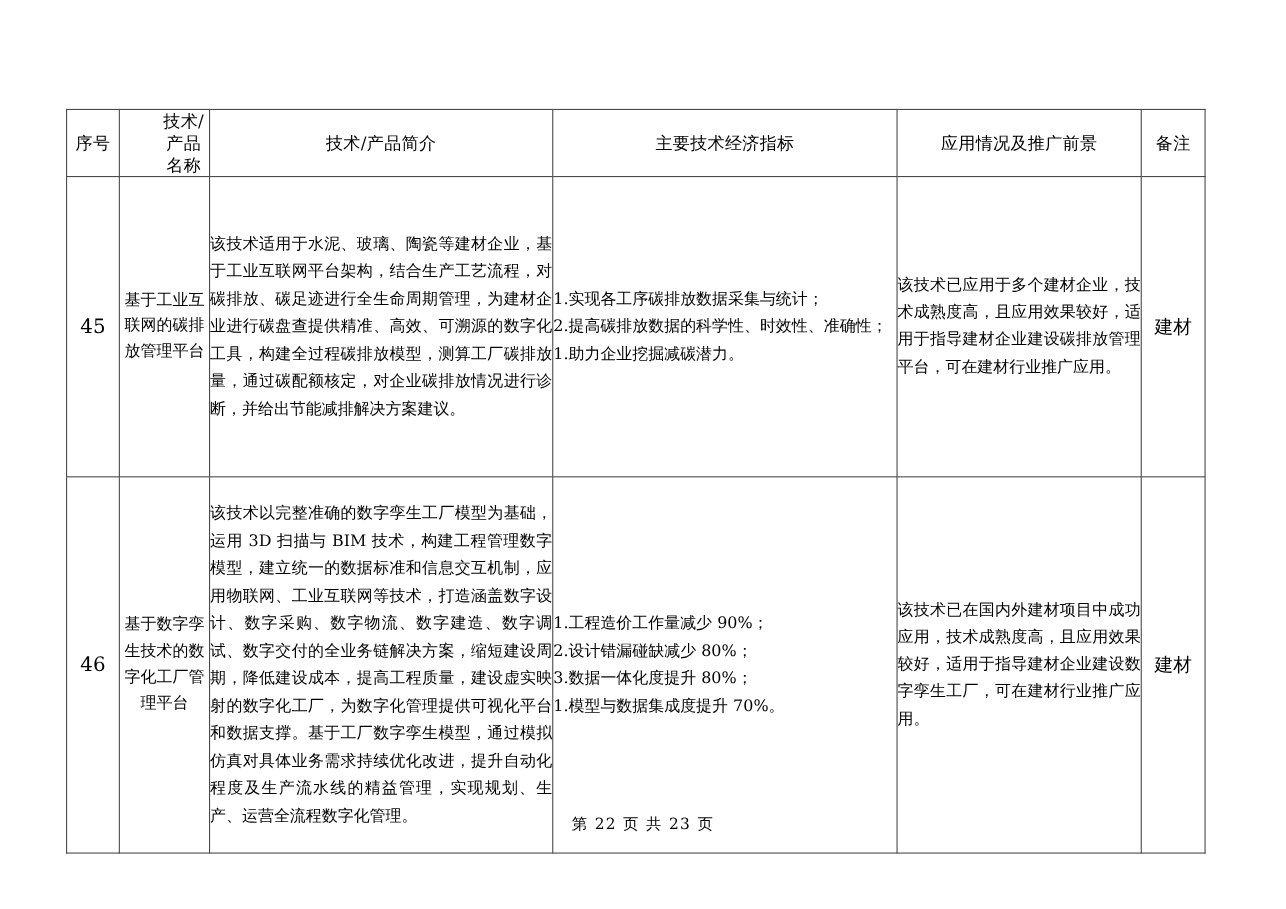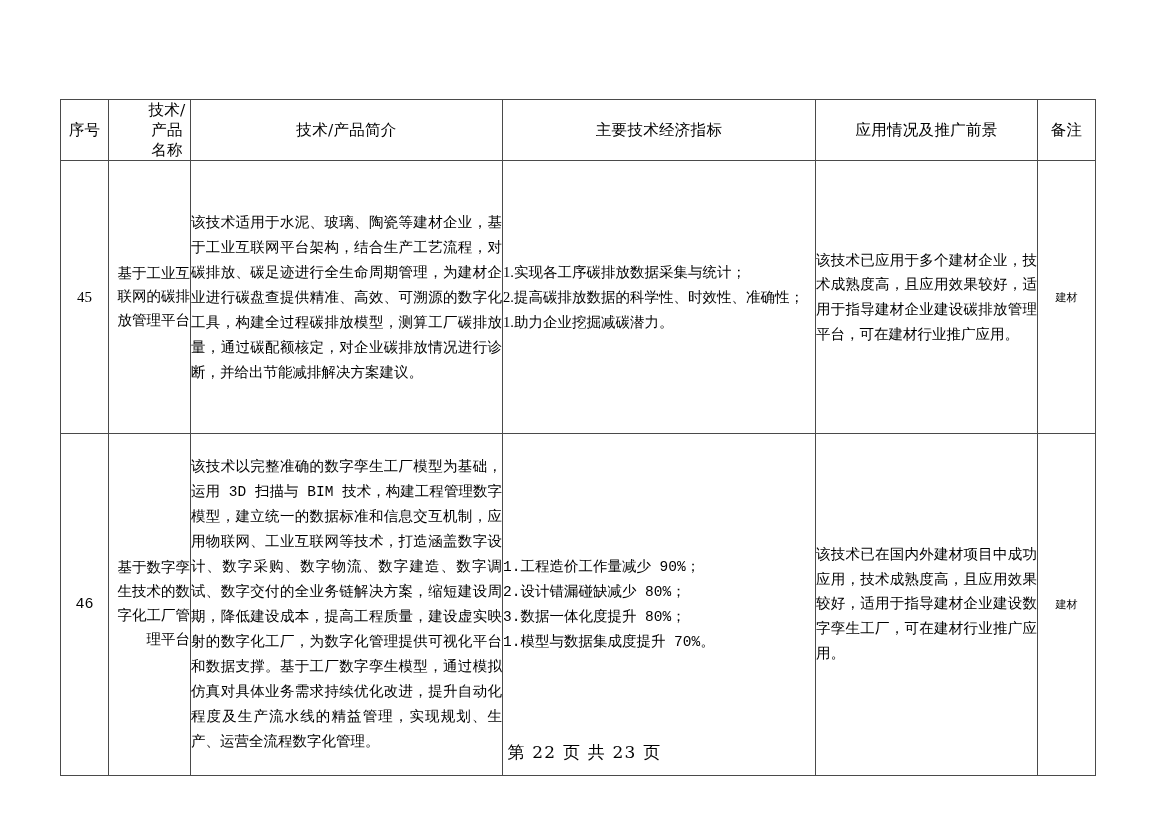"该技术适用于水泥、玻璃、陶瓷等建材企业，基于工业互联网平台架构，结合生产工艺流程" .row-45 td { font-family: Liberation Serif, serif -> none }
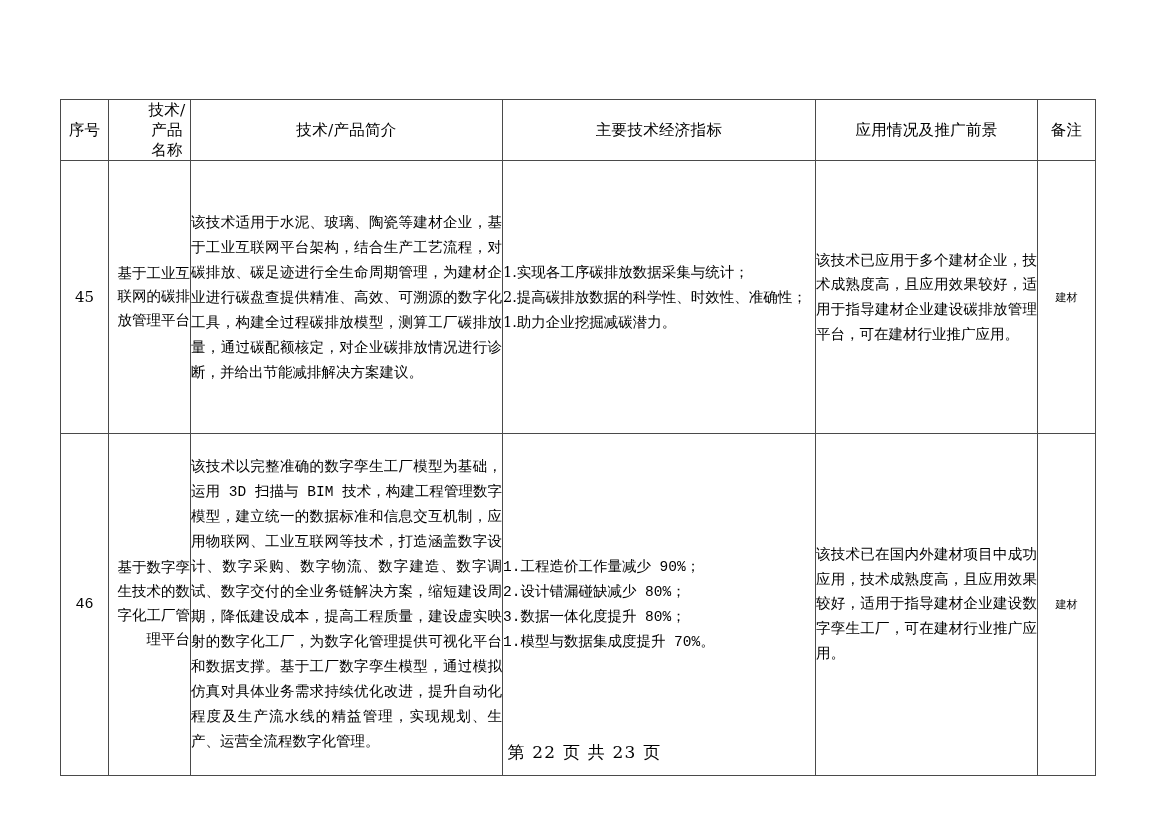"基于工业互联网的碳排放管理平台" td.cell-name { text-align: right -> center }
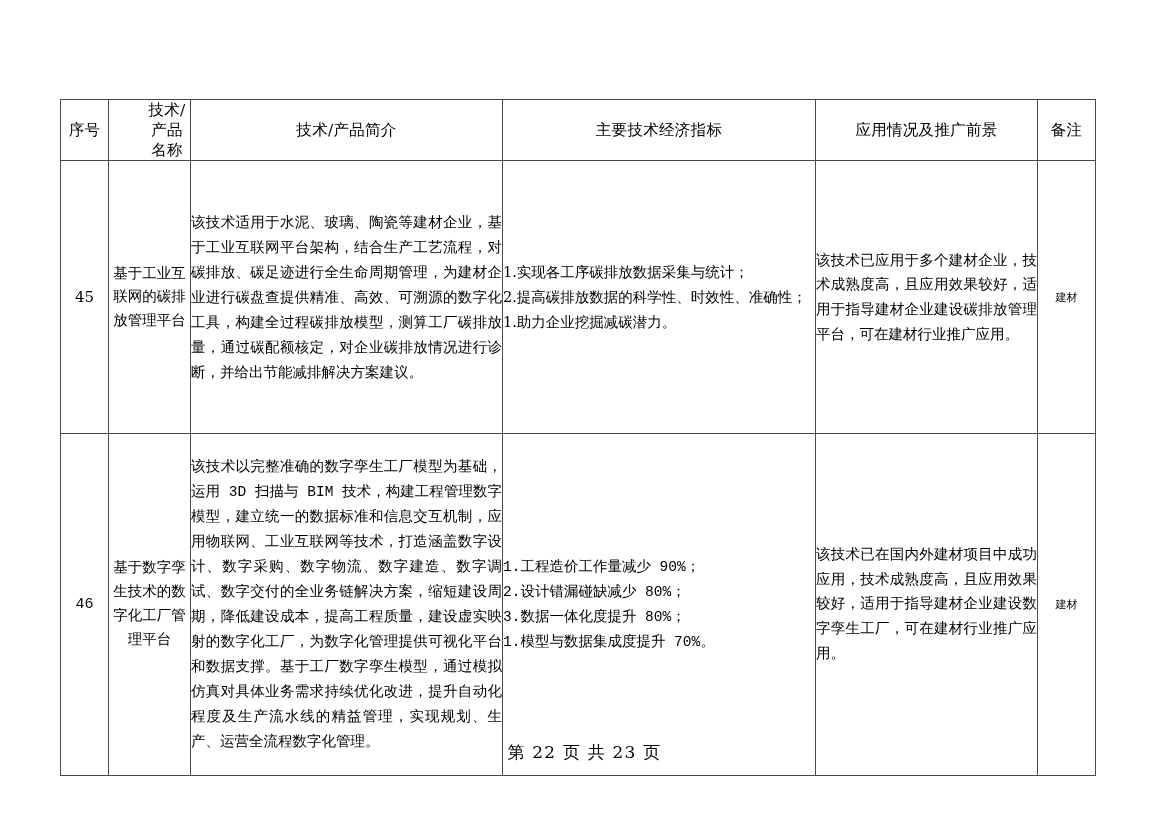"45" td.cell-no { font-size: 15px -> 18px }
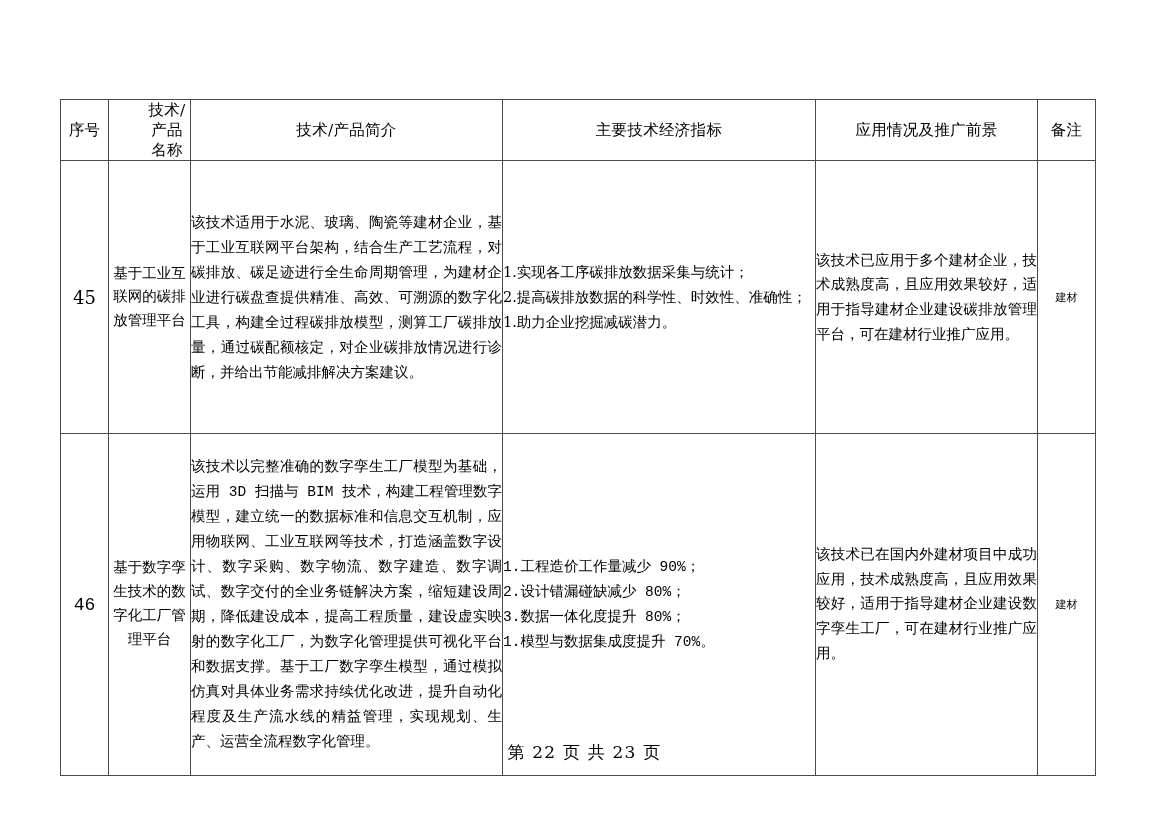"建材" td.cell-rem { font-size: 11px -> 17px }
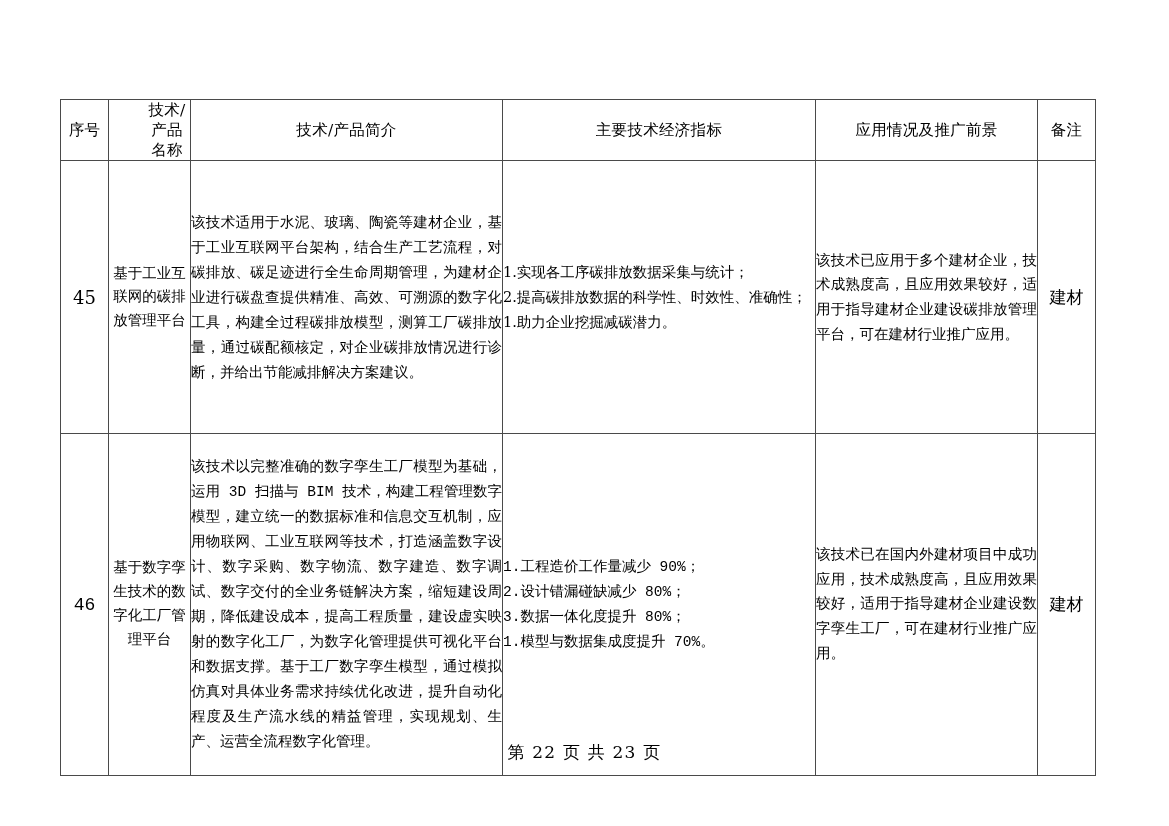"该技术以完整准确的数字孪生工厂模型为基础，运用 3D 扫描与 BIM" .row-46 td { font-family: Liberation Mono, monospace -> none }
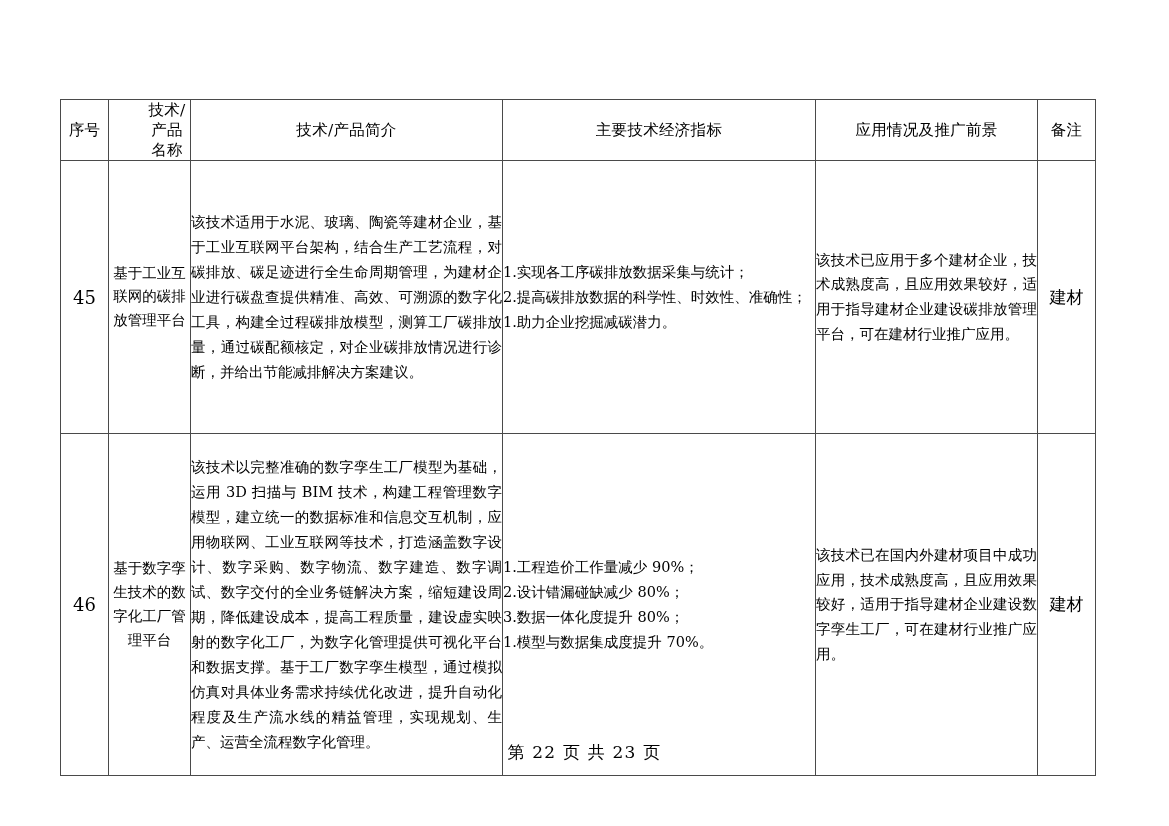"第 22 页 共 23" .footer { font-size: 17px -> 14px }
